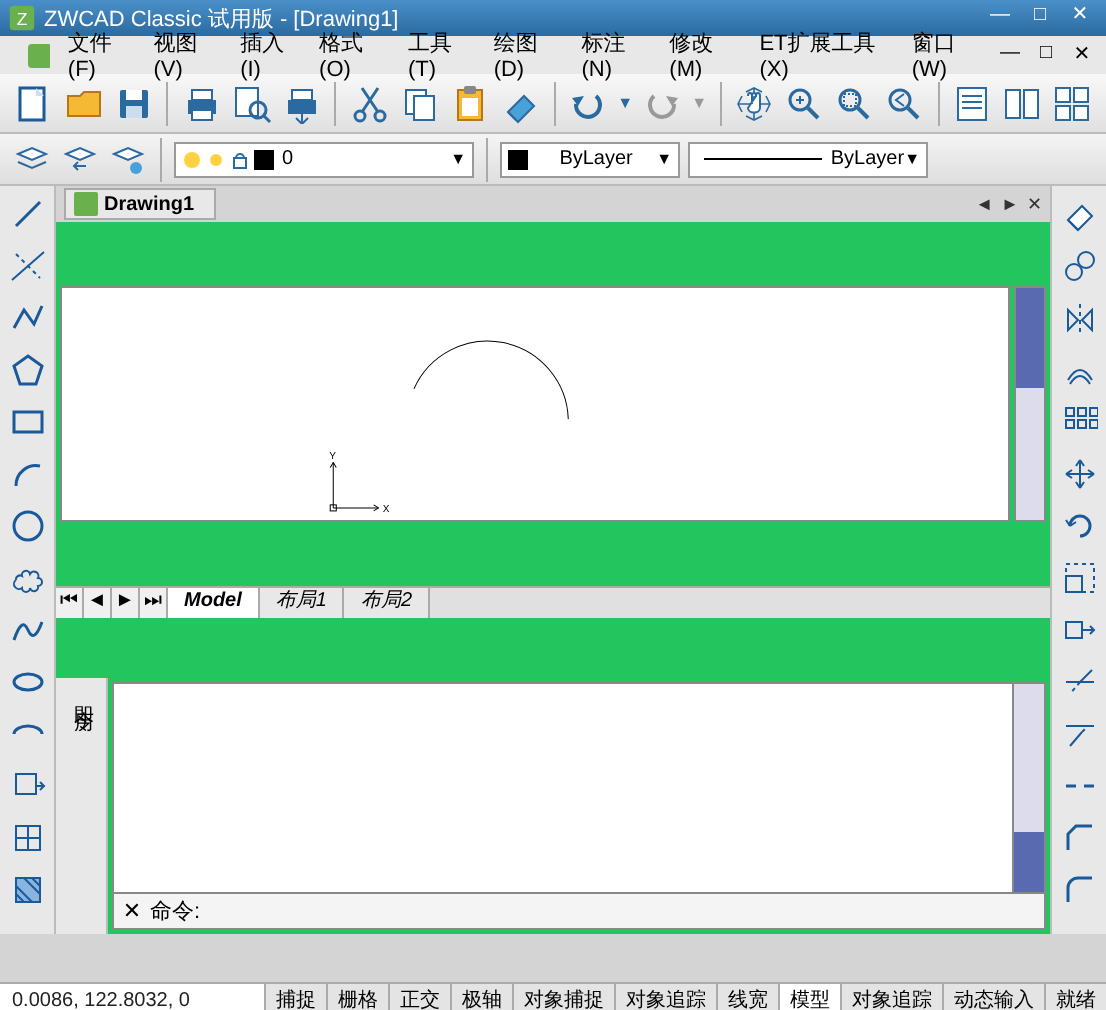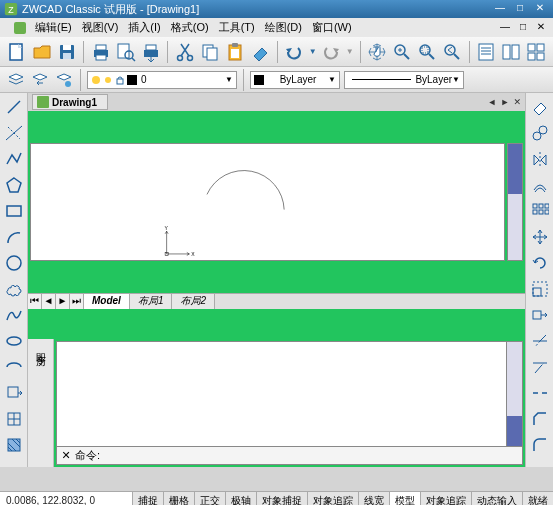"文件(F)" span.menu-item { html: none -> <span>文件(F)</span> }
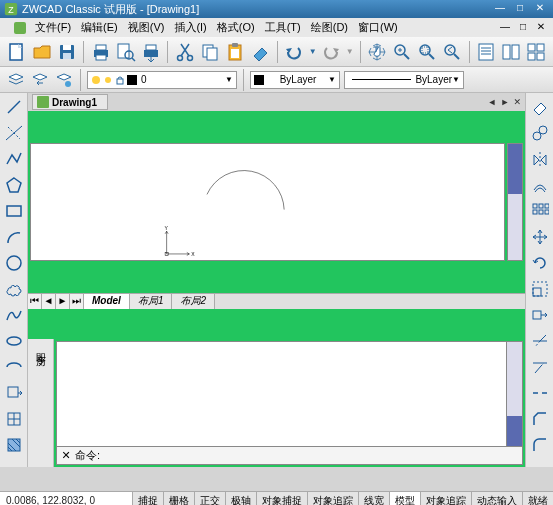"编辑(E)" span.menu-item { html: <span>编辑(E)</span> -> none }
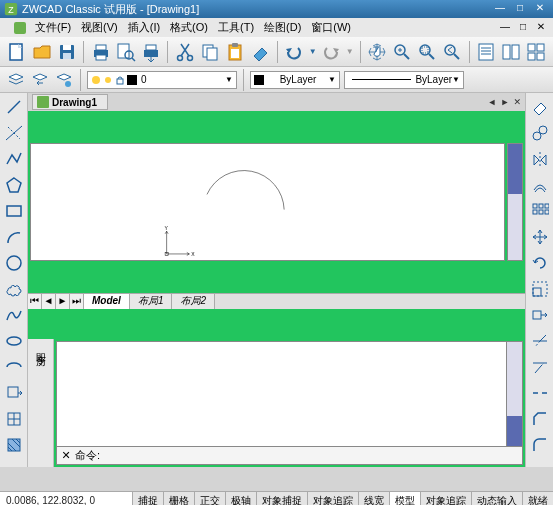"标注(N)" span.menu-item { html: none -> <span>标注(N)</span> }
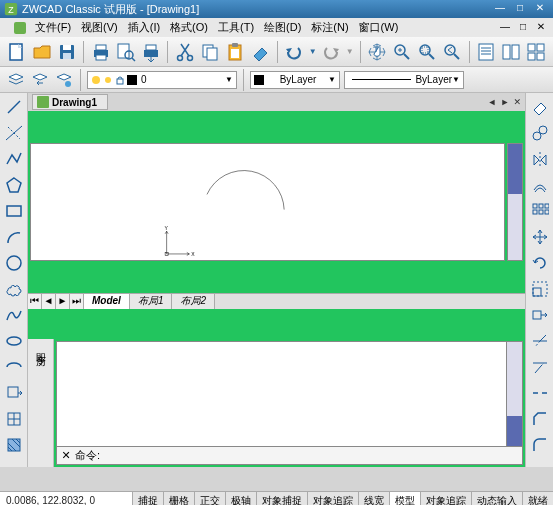"修改(M)" span.menu-item { html: none -> <span>修改(M)</span> }
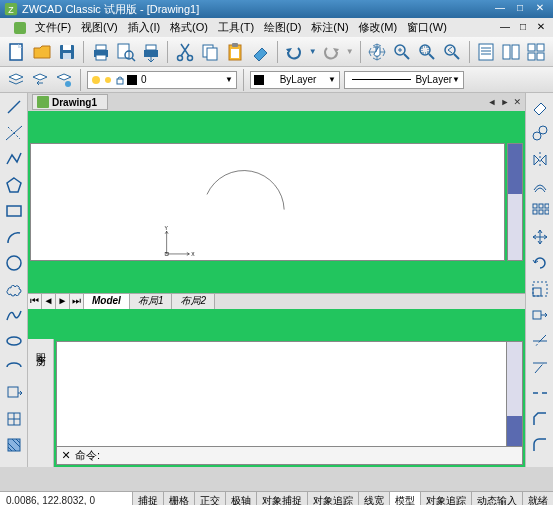"ET扩展工具(X)" span.menu-item { html: none -> <span>ET扩展工具(X)</span> }
